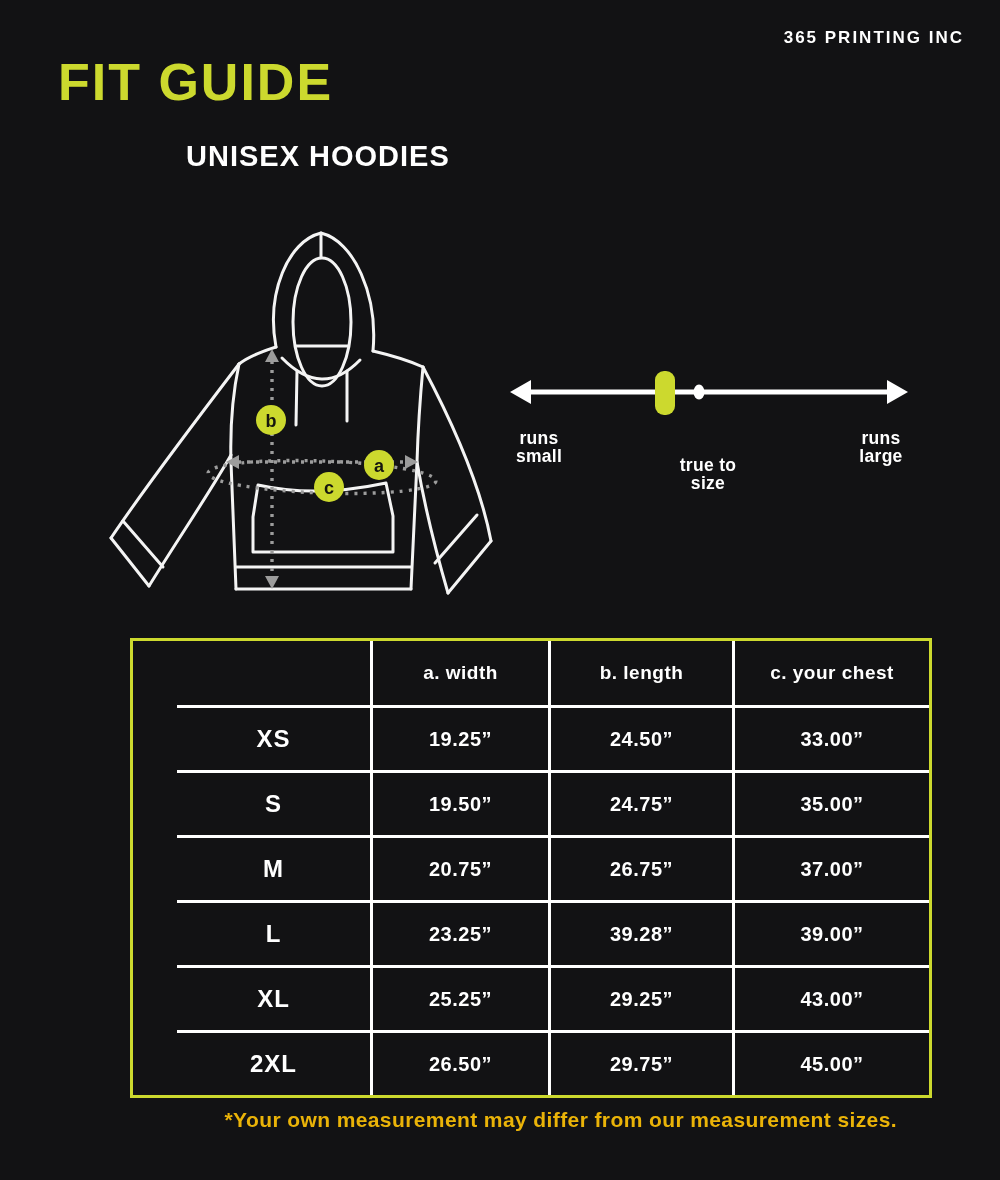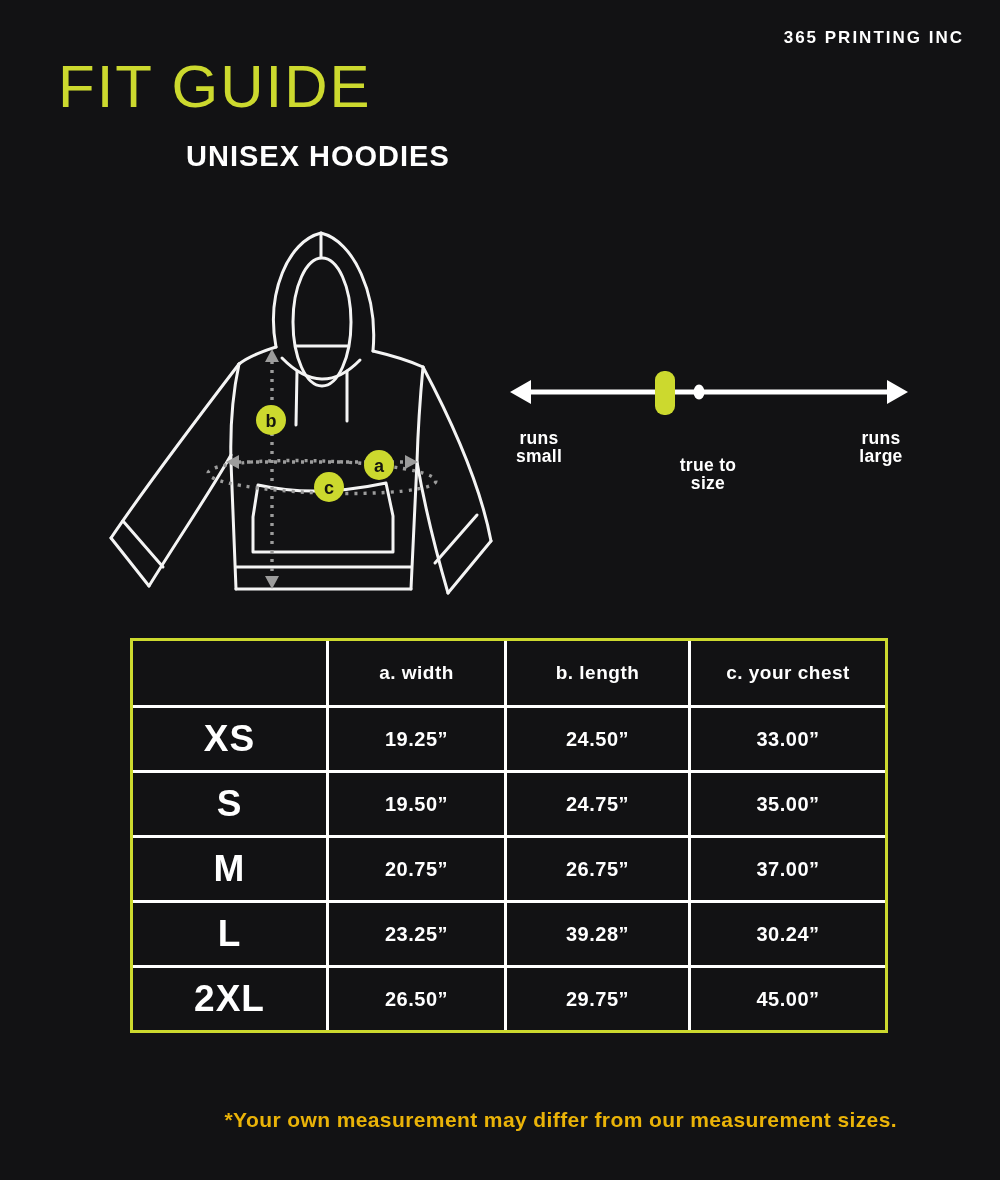"FIT GUIDE" .title { font-size: 60px -> 52px; font-weight: normal -> bold }
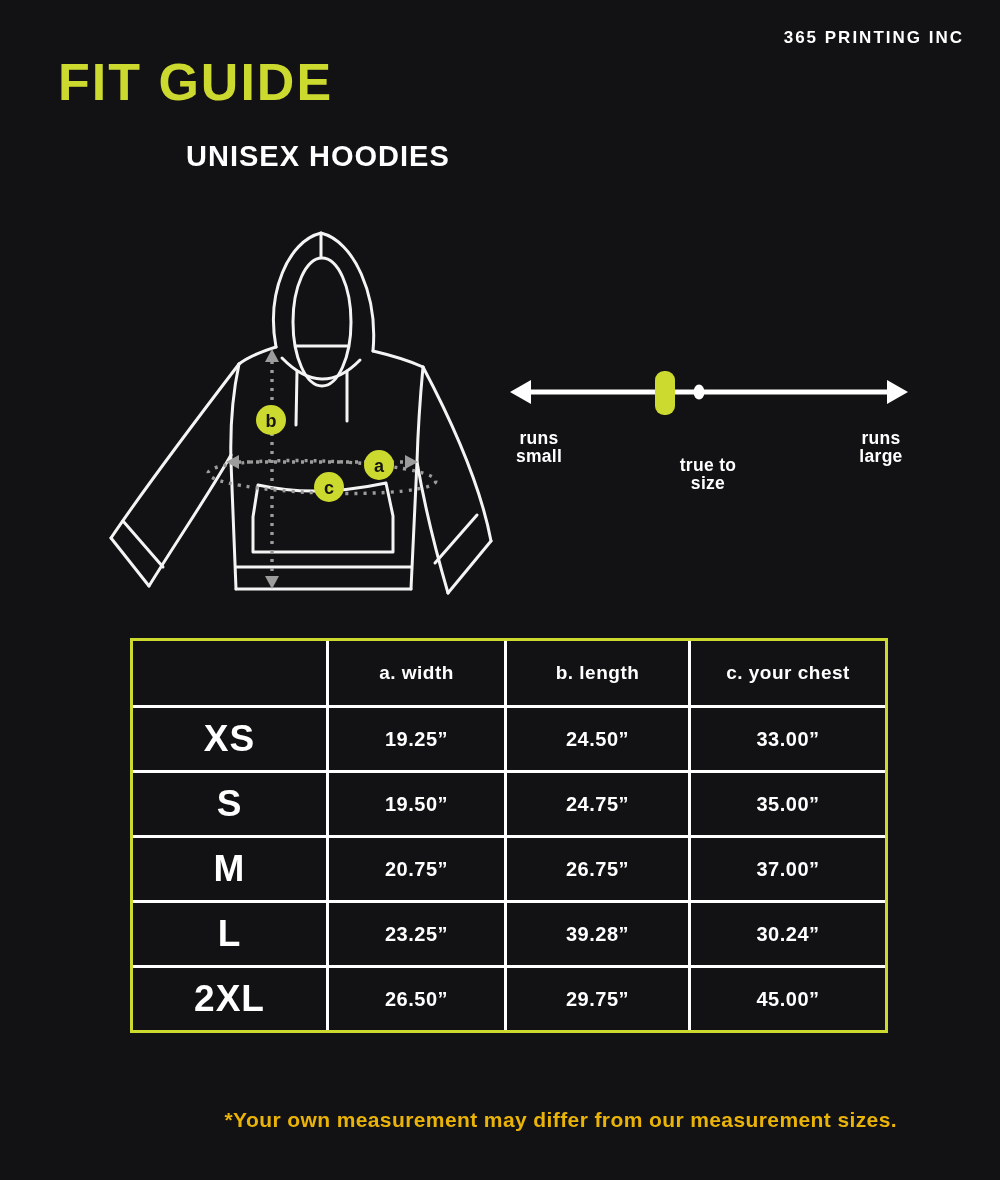"a. width" table.size-table { padding-left: none -> 44px }
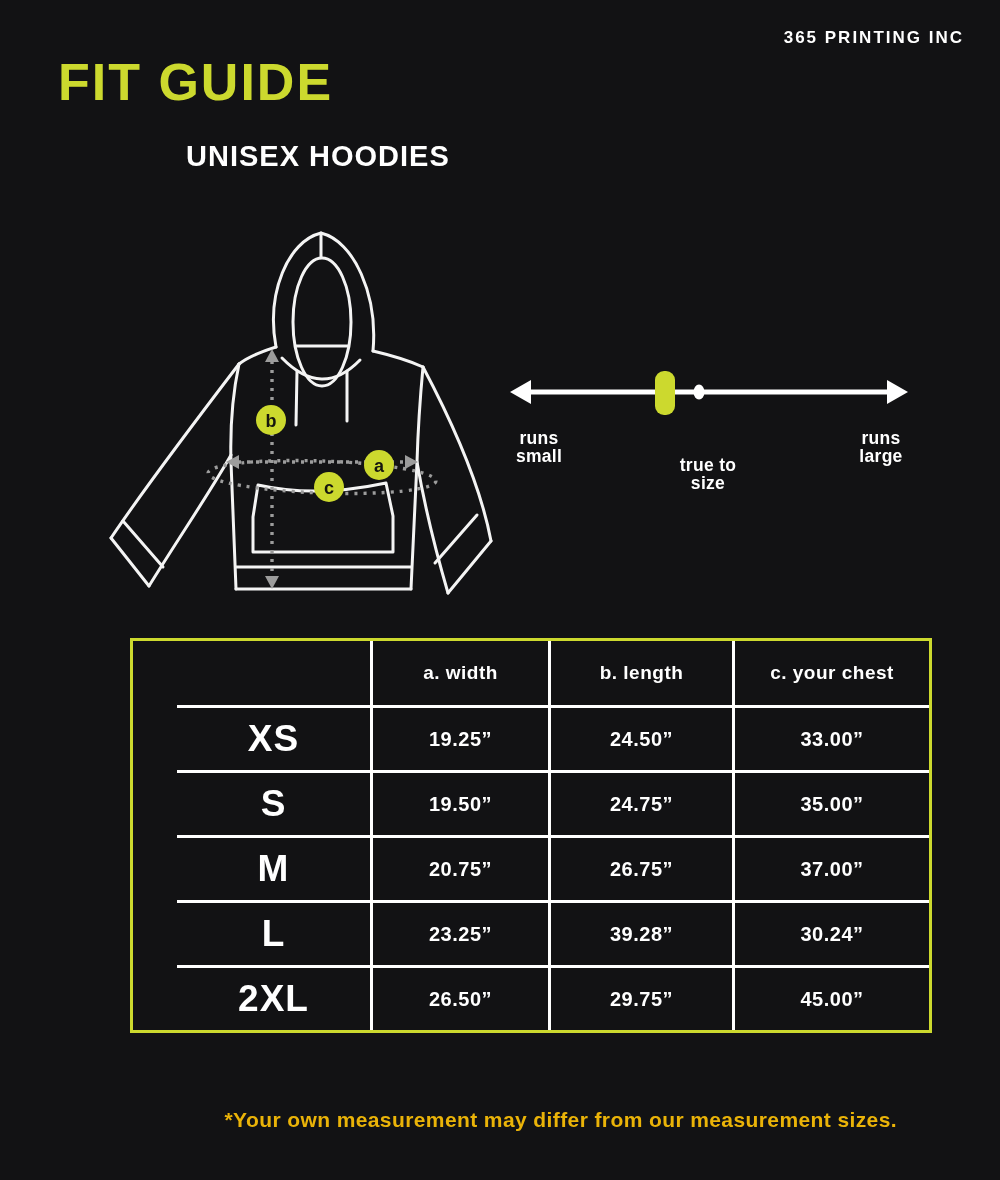"XS" .size-table td.size-cell { font-size: 37px -> 24px }
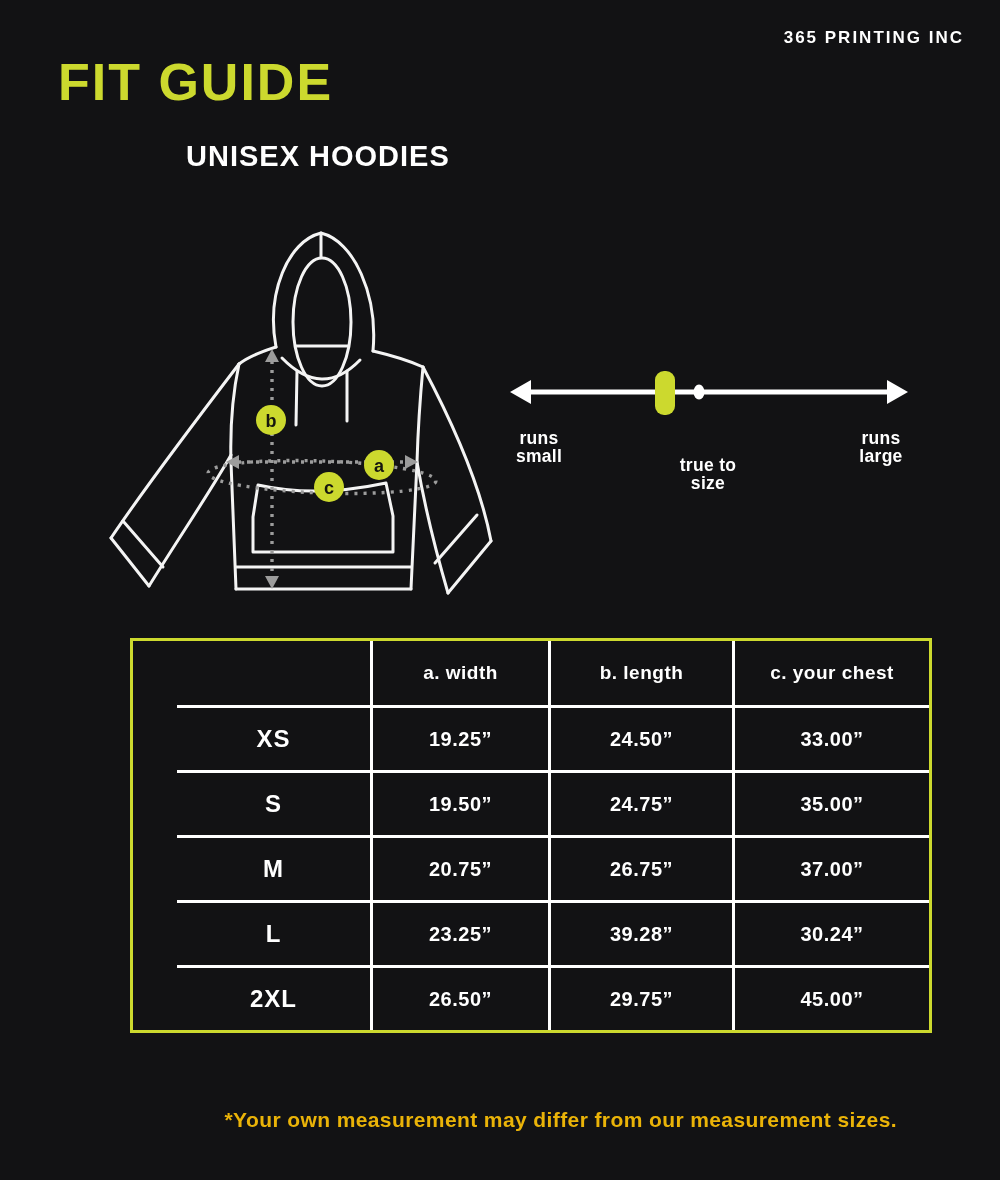"30.24”" td { text: 30.24 -> 39.00 }
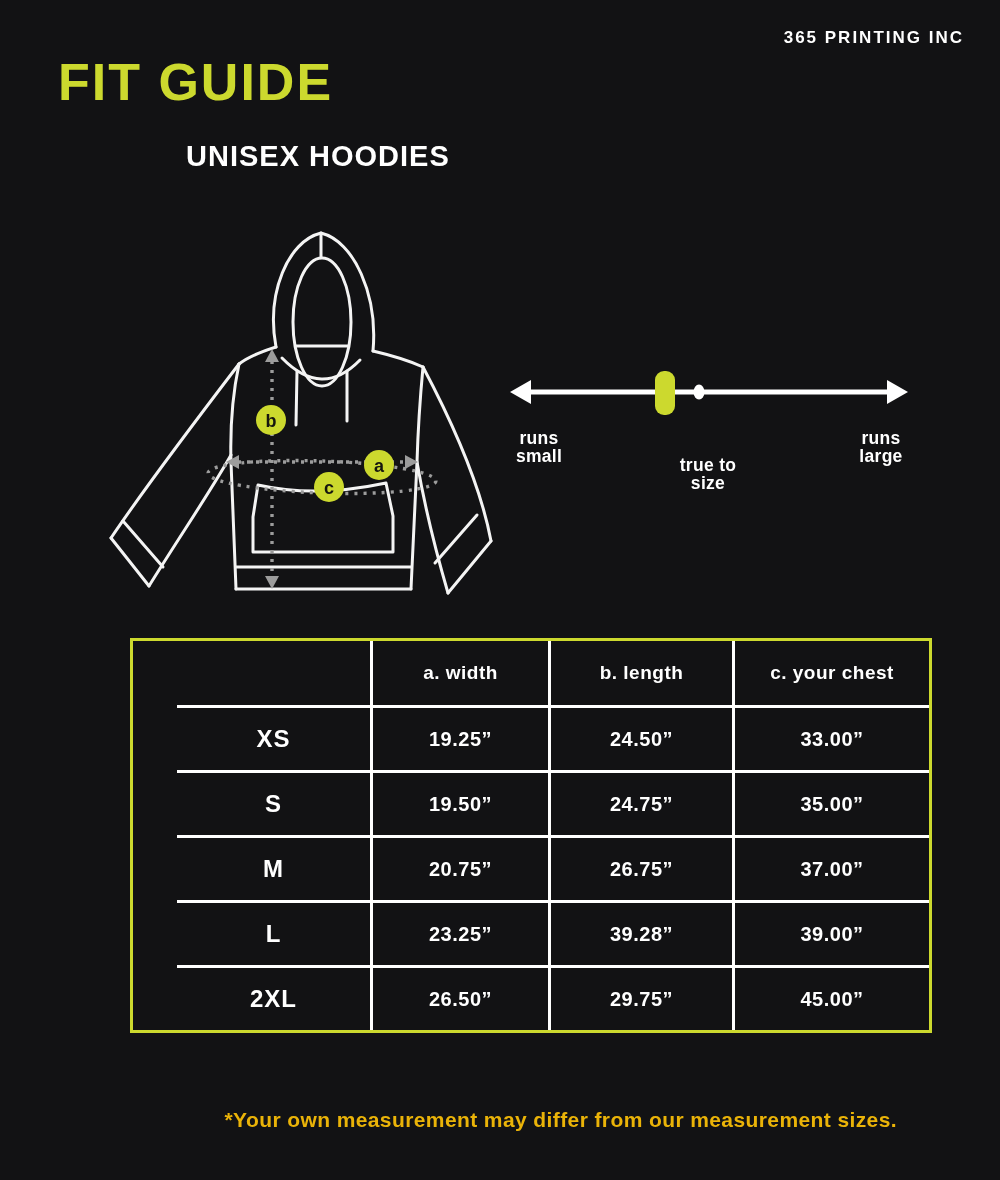"XL" tr { html: none -> <tr> <td>XL</td> <td>25.25”</td> <td>29.25”</td> <td>43.00”</td> </tr> }
